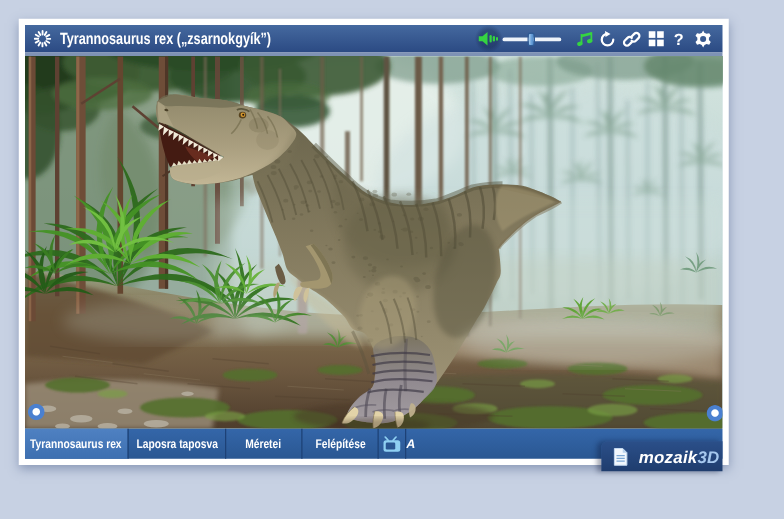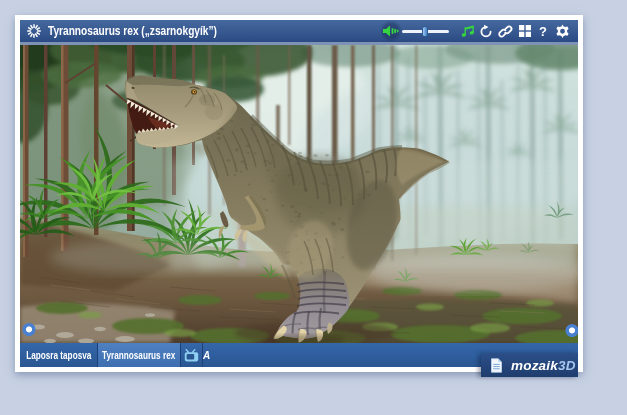"Laposra taposva" div.tab { order: before "Tyrannosaurus rex" -> after "Tyrannosaurus rex" }
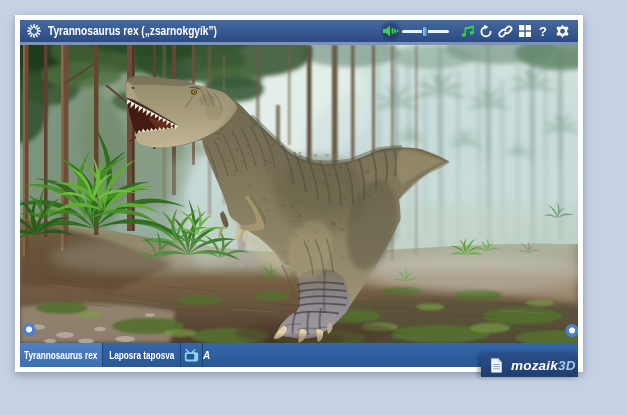"Méretei" div.tab { html: none -> <div> <span>Méretei</span> </div> }
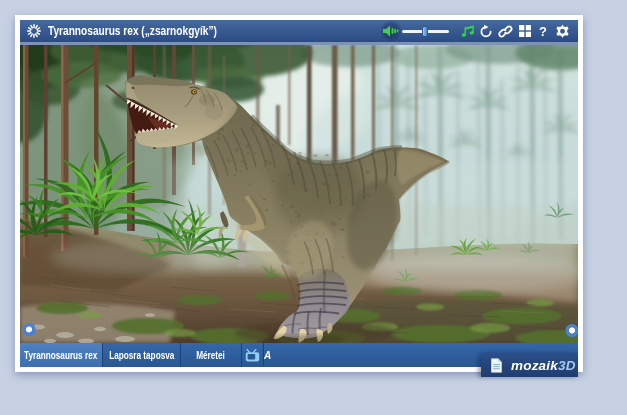"Felépítése" div.tab { html: none -> <div> <span>Felépítése</span> </div> }
